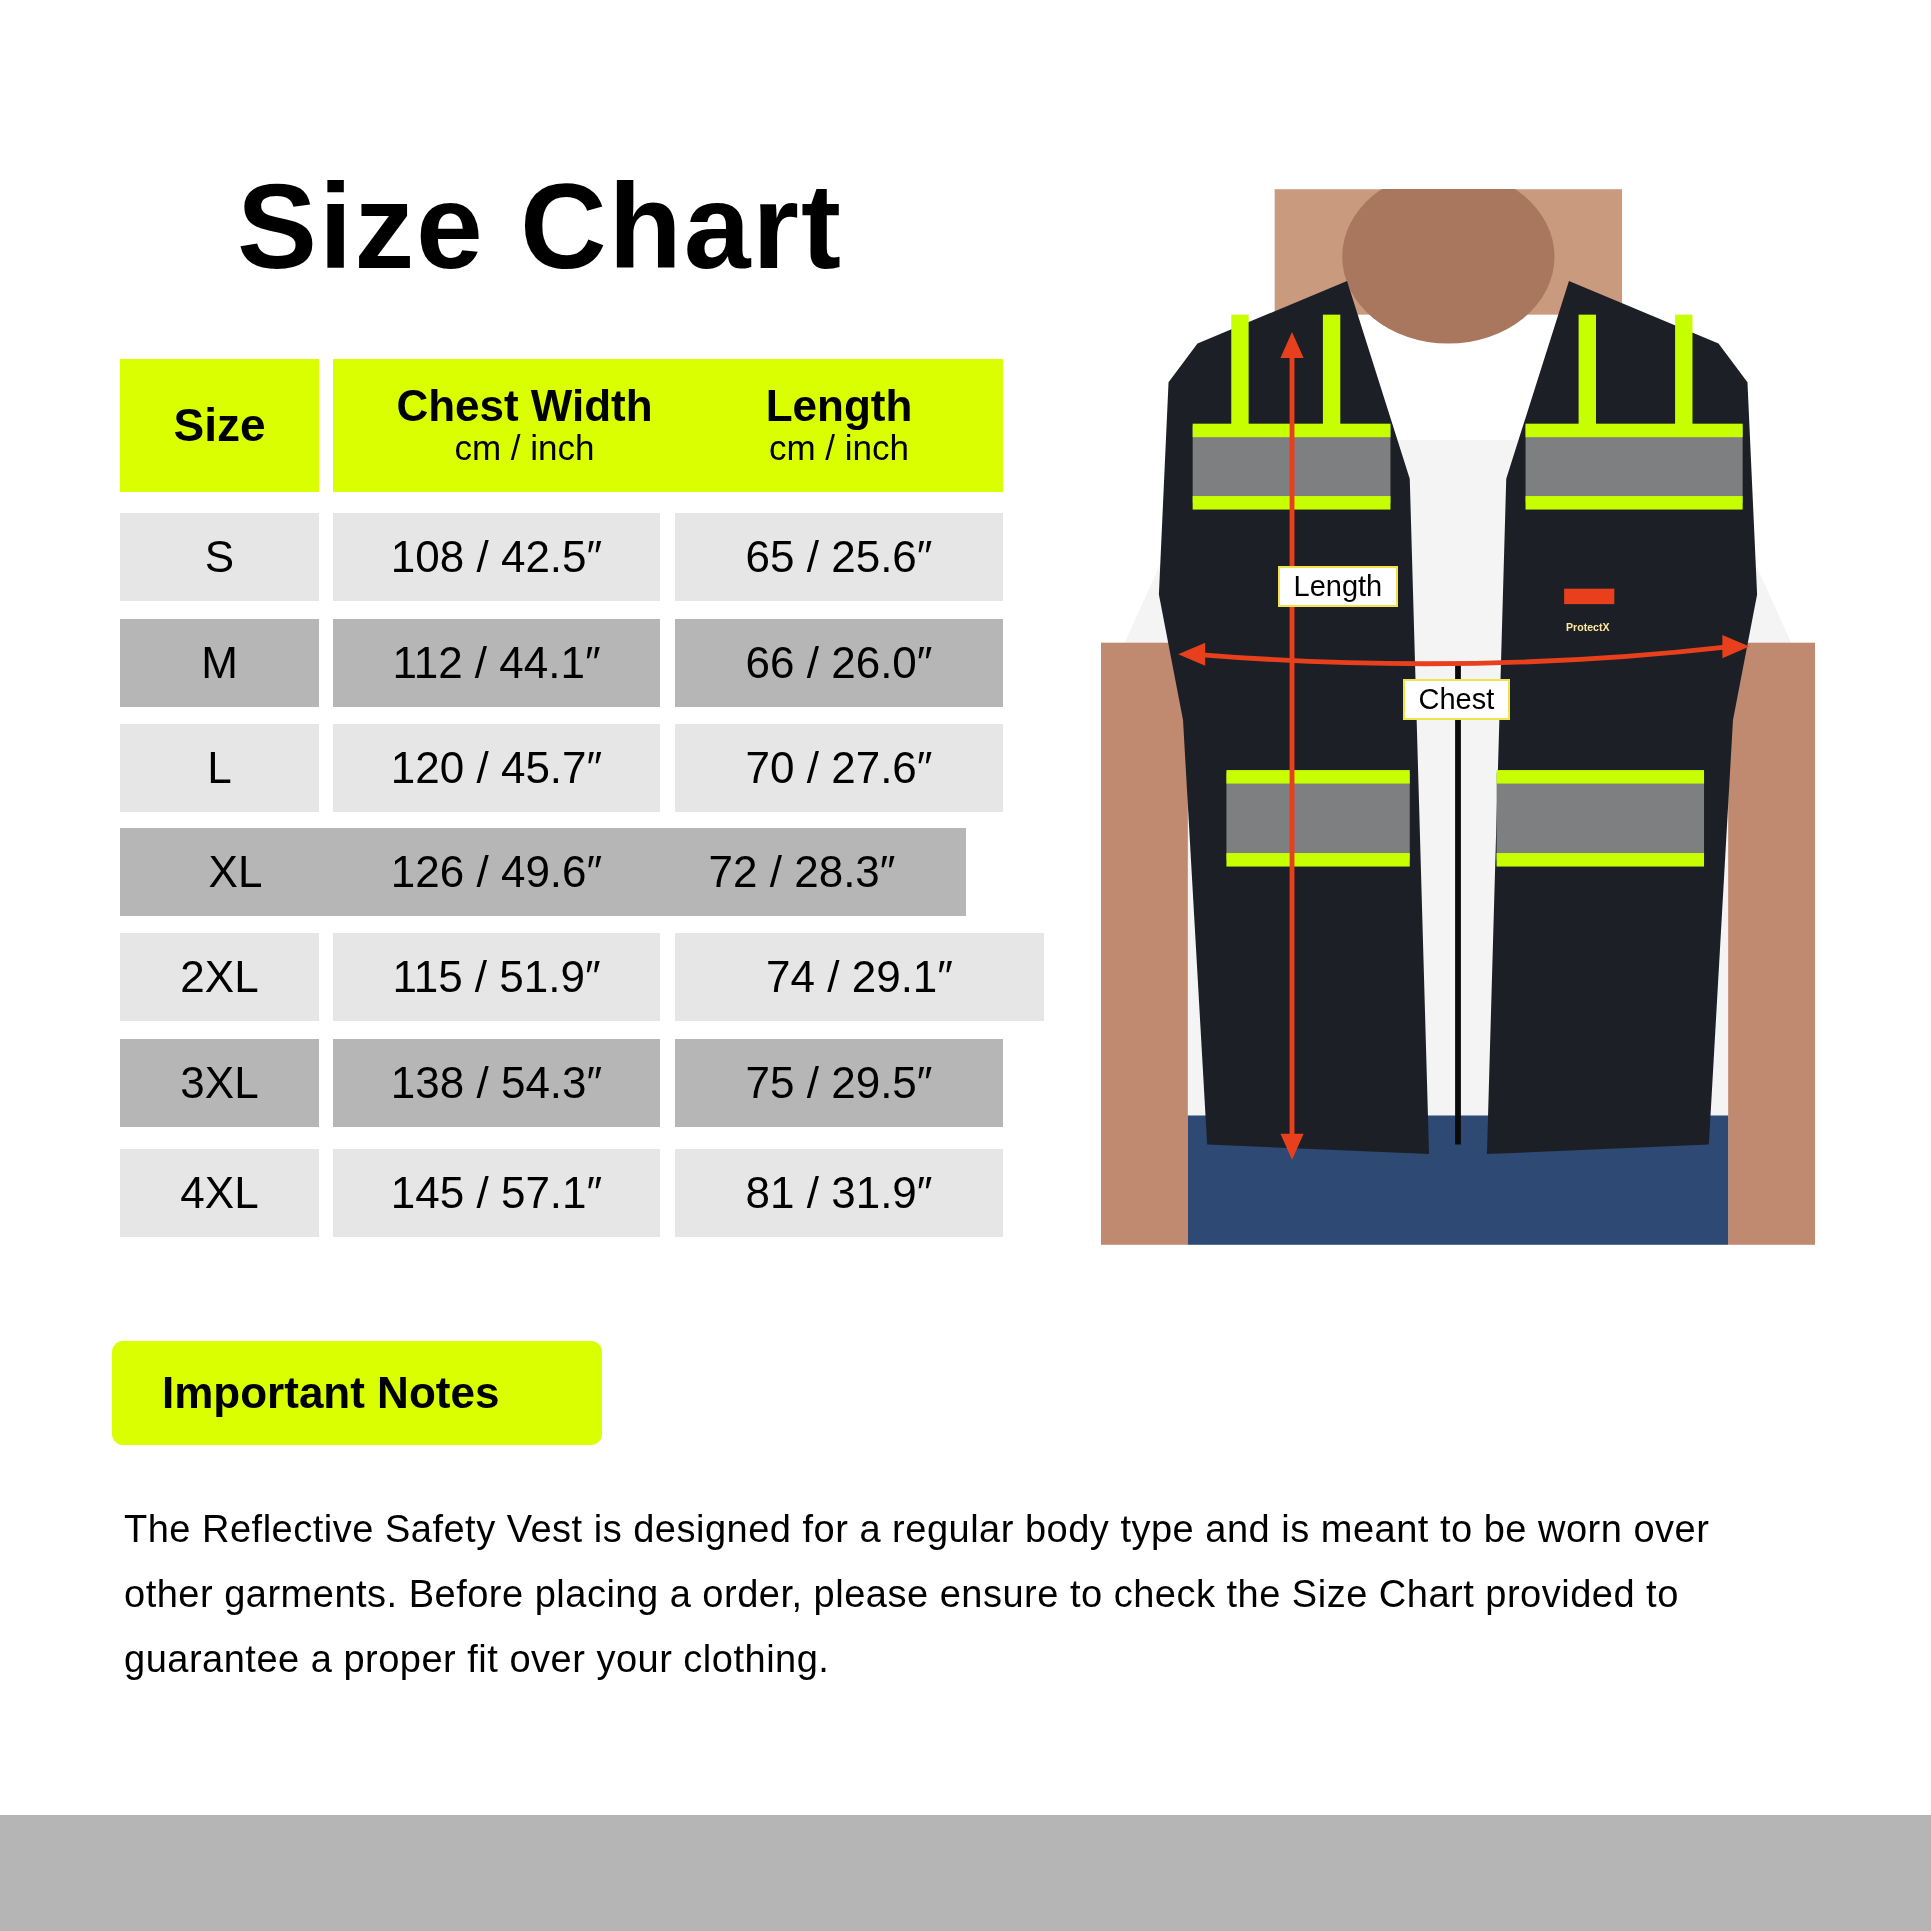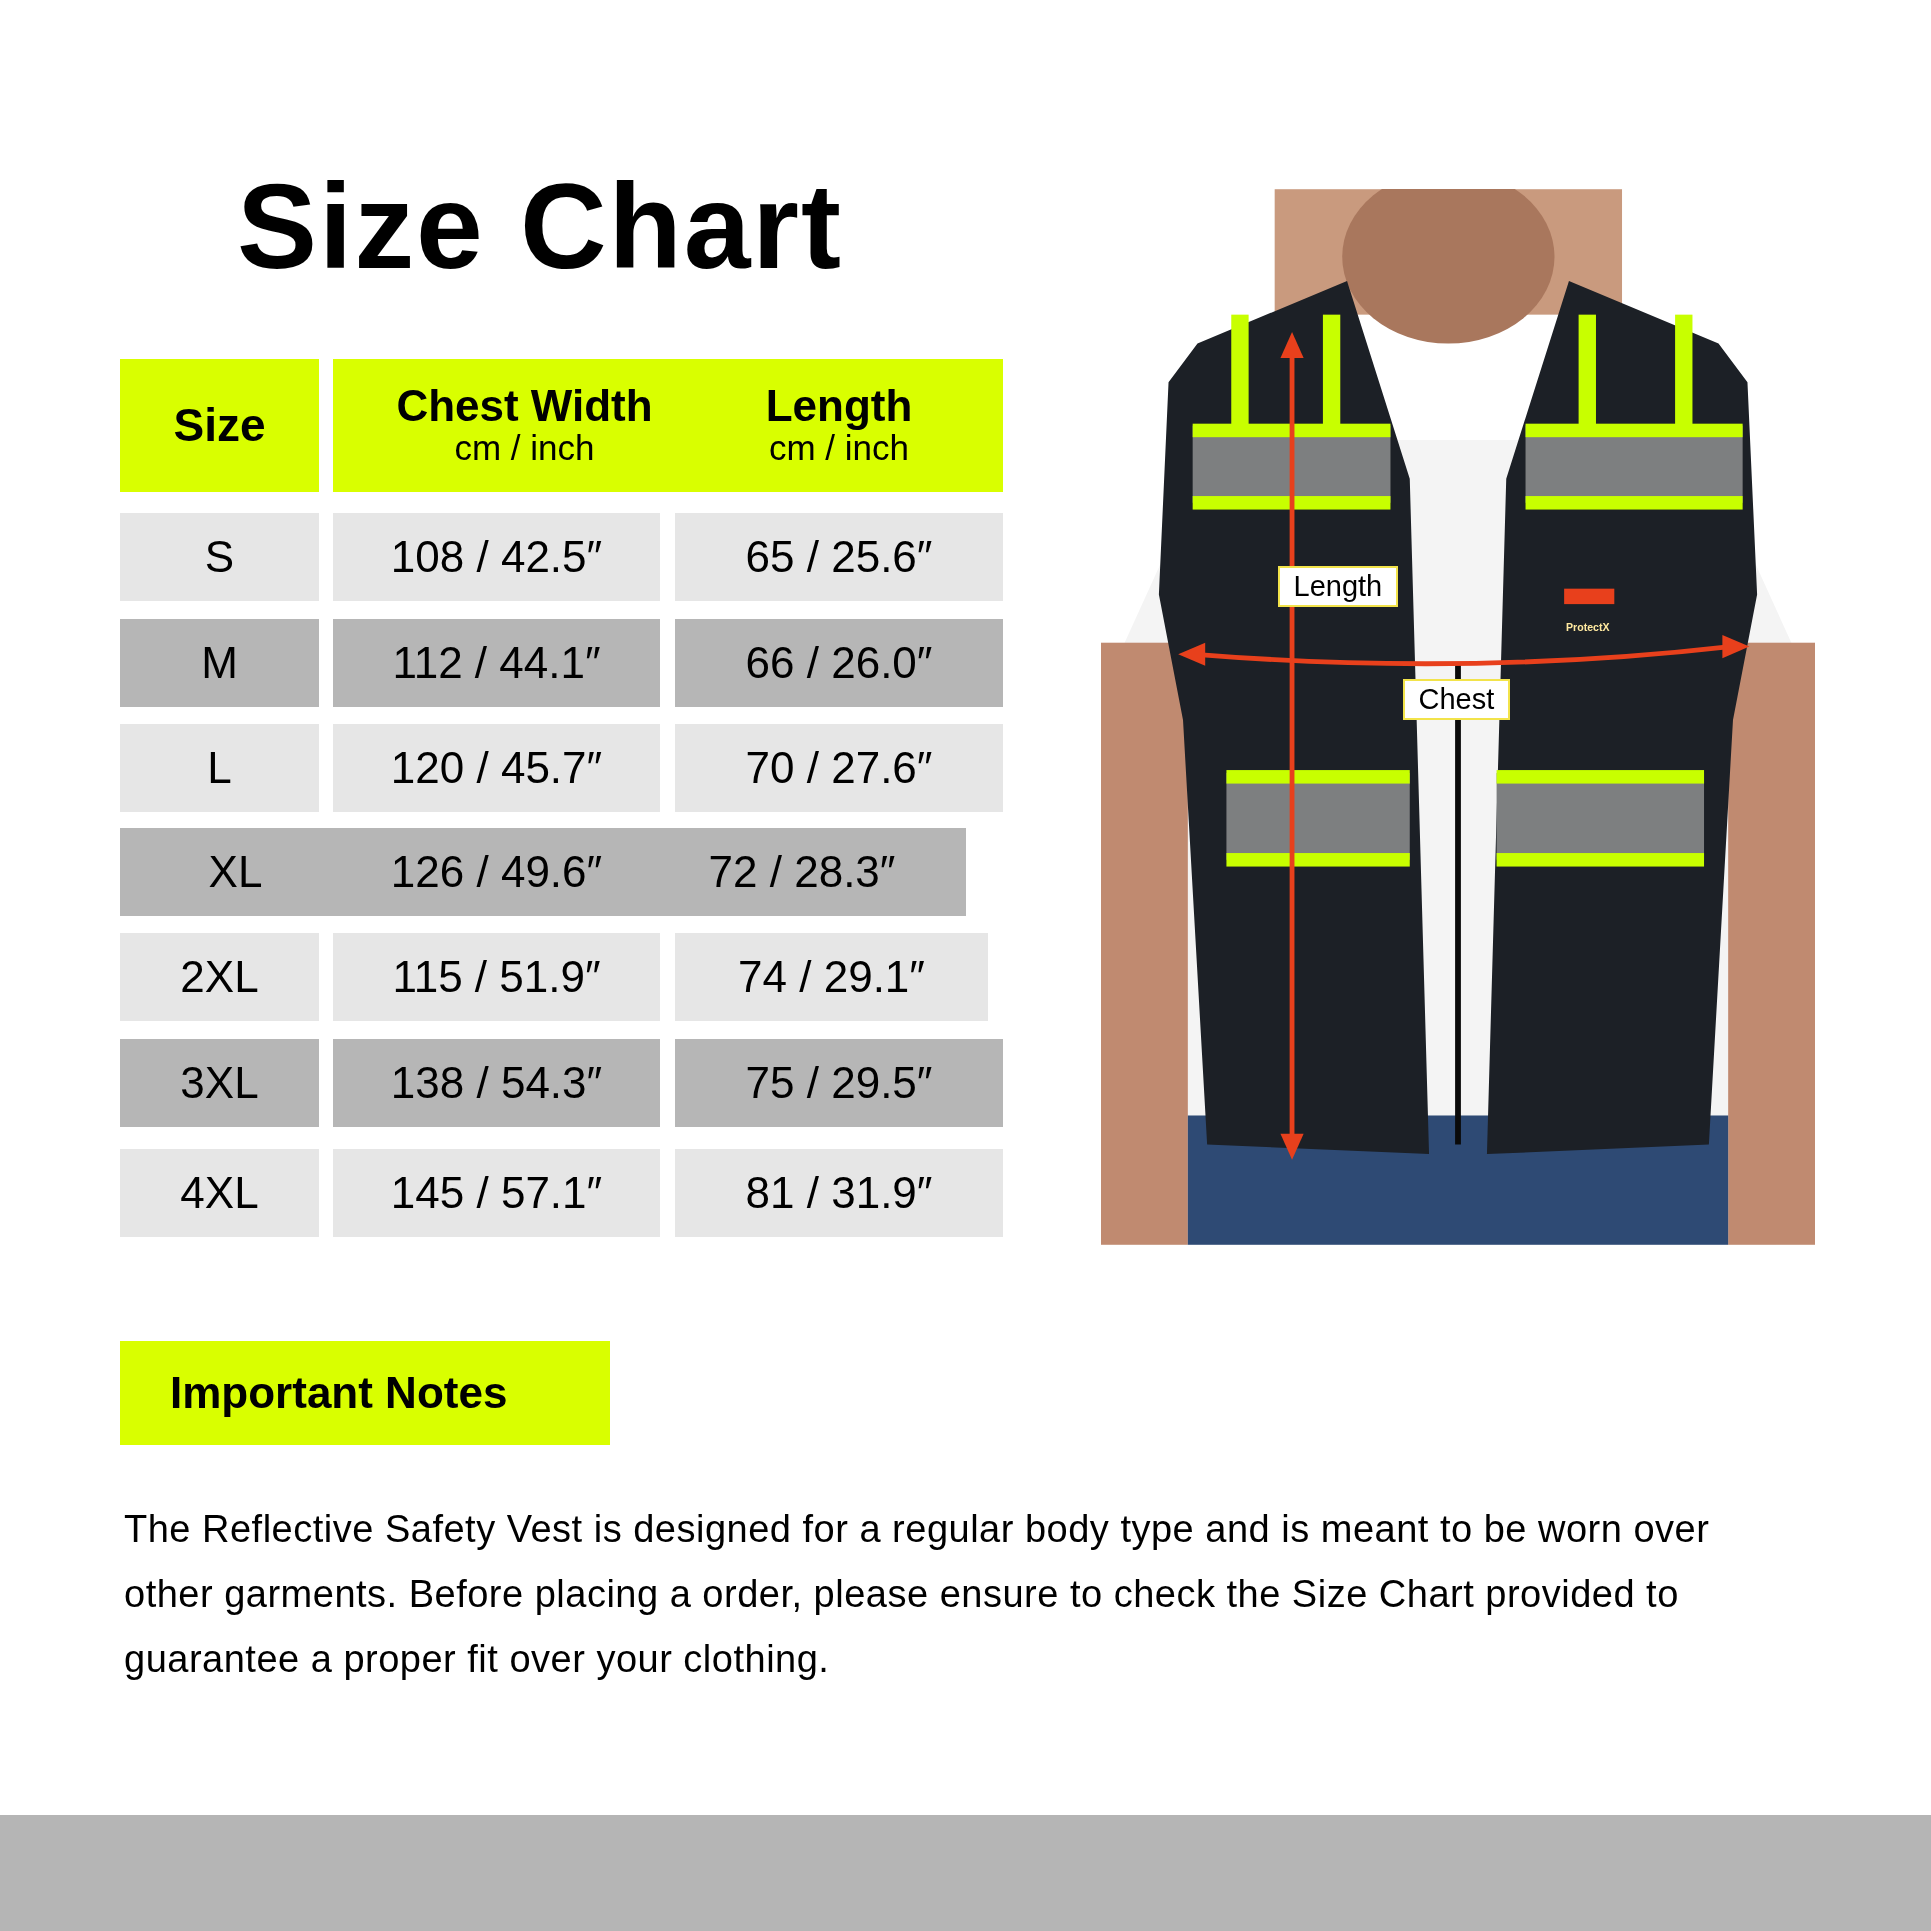"74 / 29.1″" div.cell { width: 313px -> 369px }
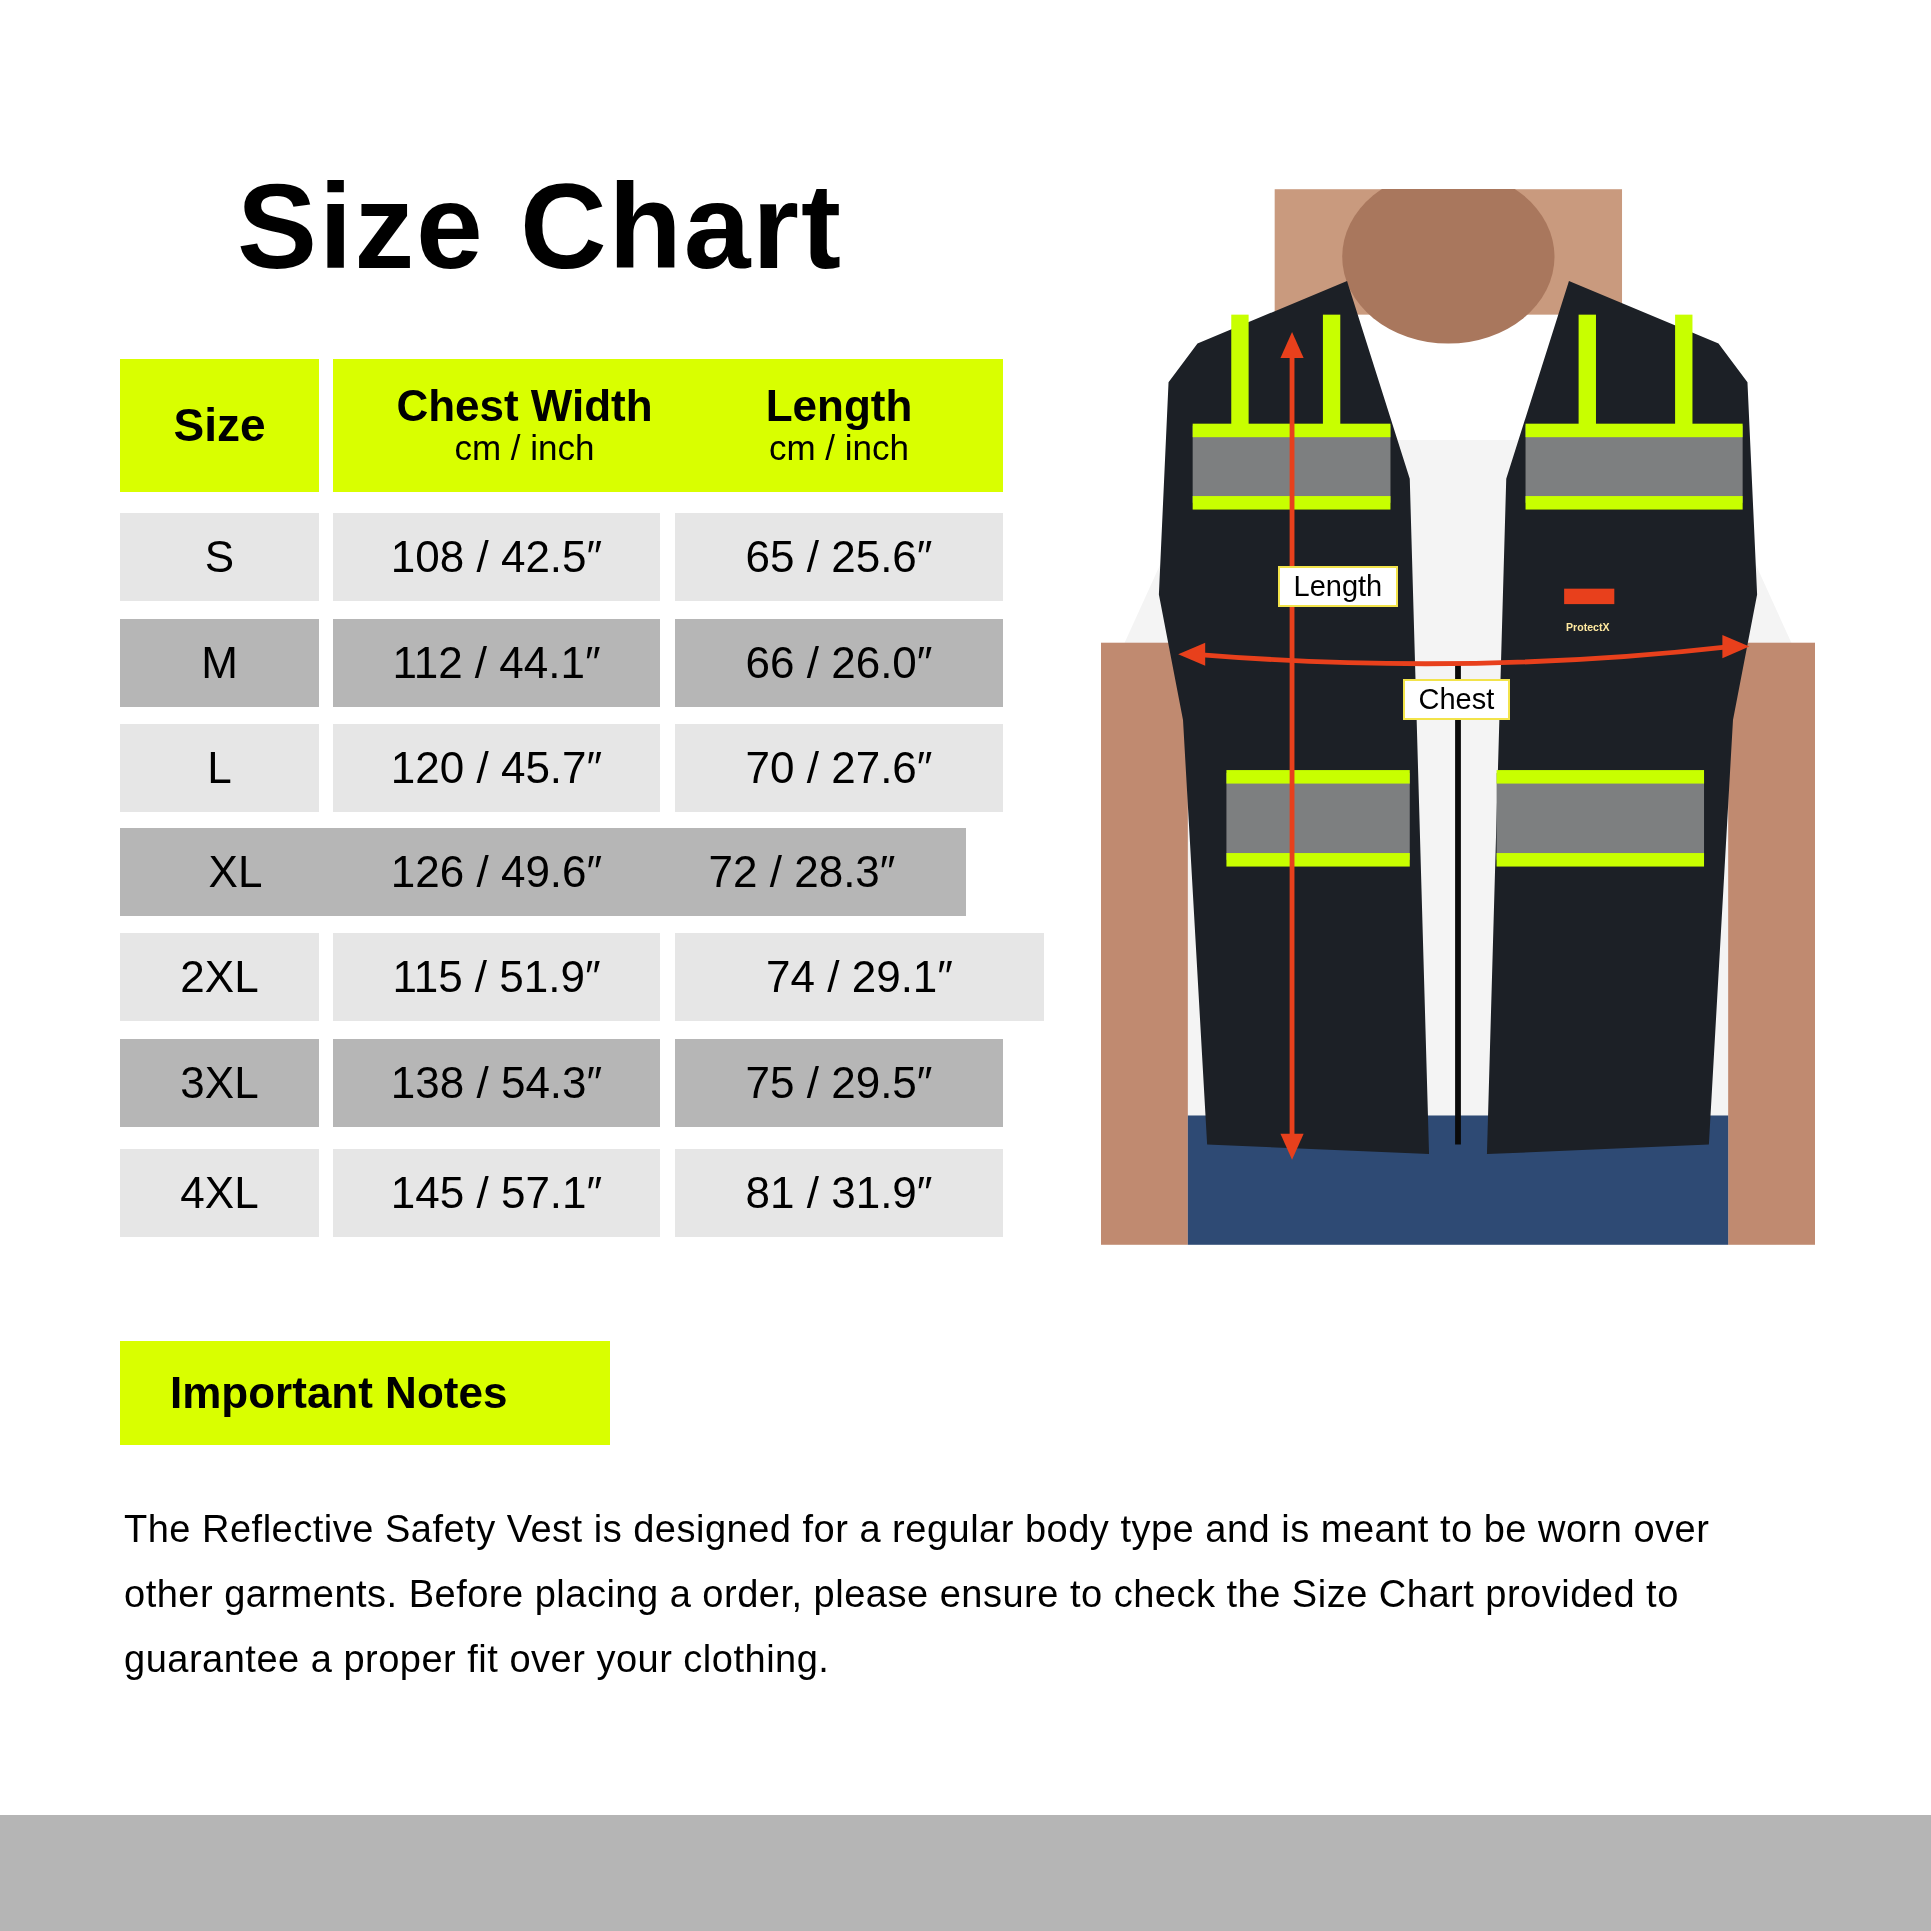"Important Notes" .notes-box { border-radius: none -> 11px; left: 120px -> 112px }
